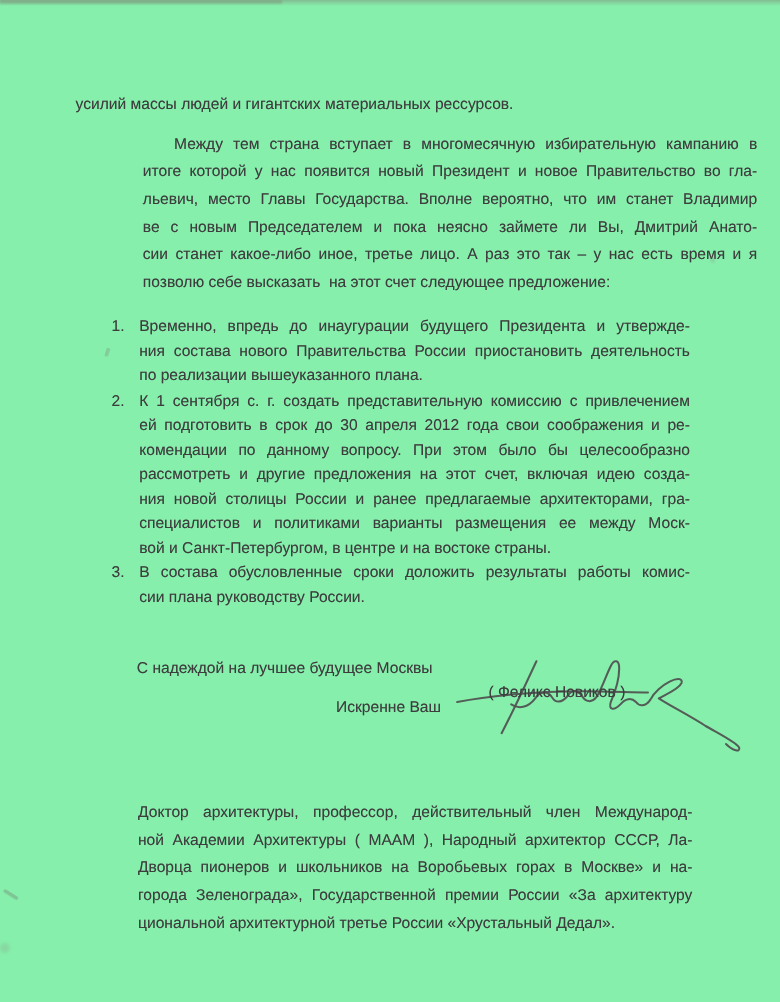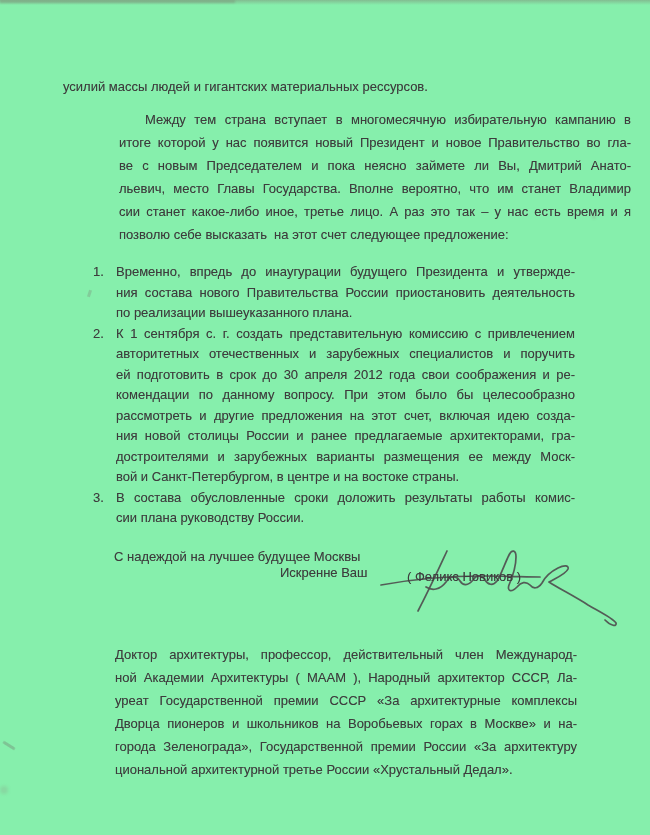"ве с новым Председателем и" div.line { order: before "льевич, место Главы Государства. Вполне" -> after "льевич, место Главы Государства. Вполне" }
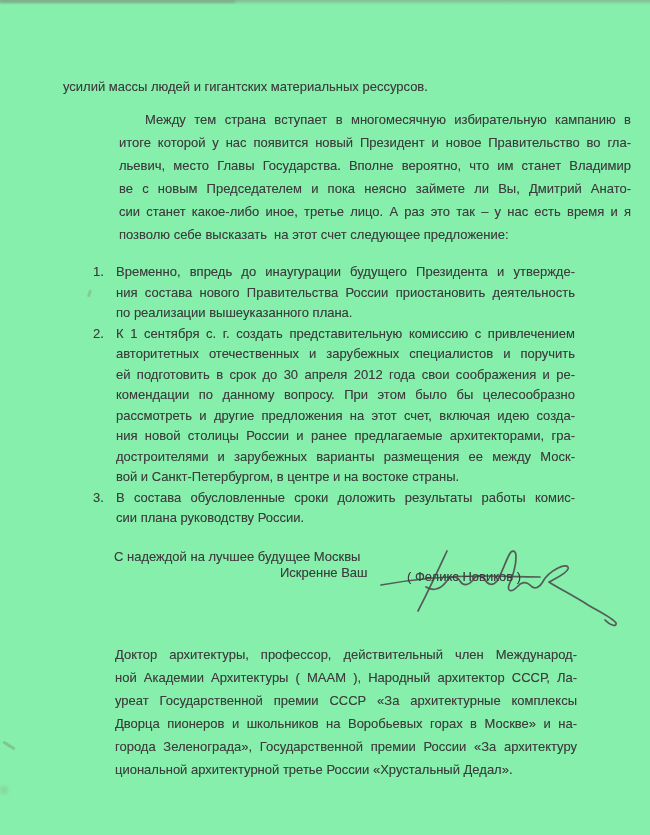"авторитетных отечественных и зарубежных" div.line { html: <div>авторитетных отечественных и зарубежных специалистов и поручить</div> -> none }
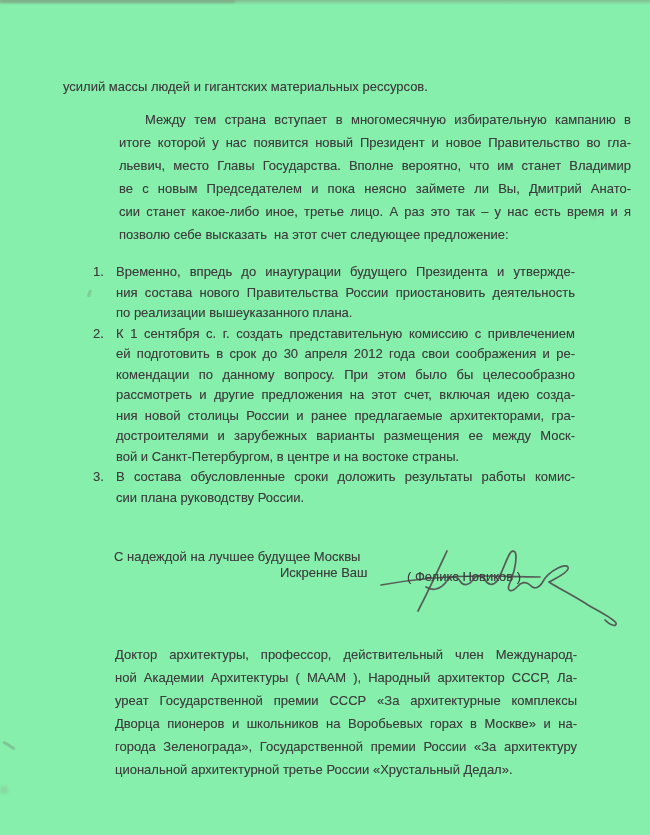"достроителями и зарубежных варианты" div.line { text: достроителями и зарубежных -> специалистов и политиками }
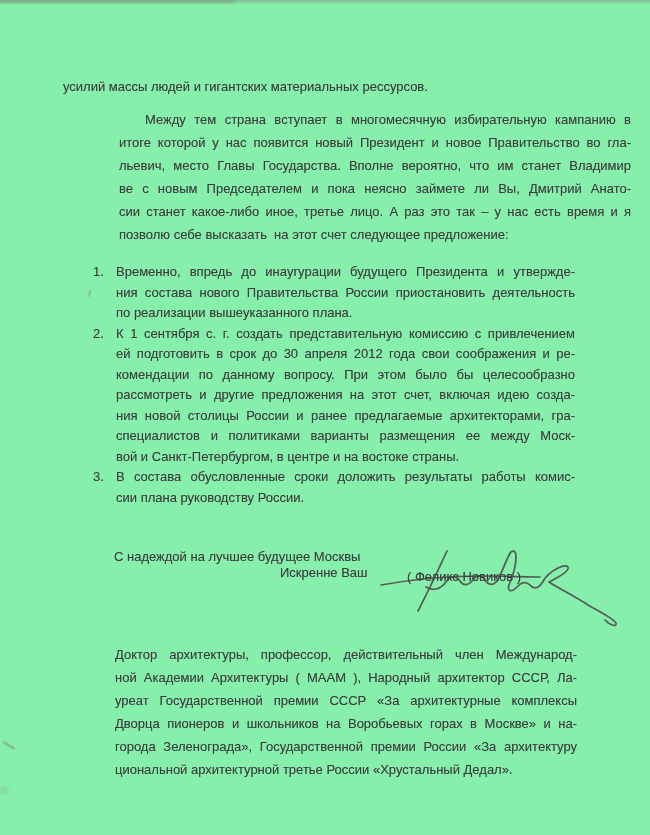"Искренне Ваш" .vale { top: 561px -> 577px }
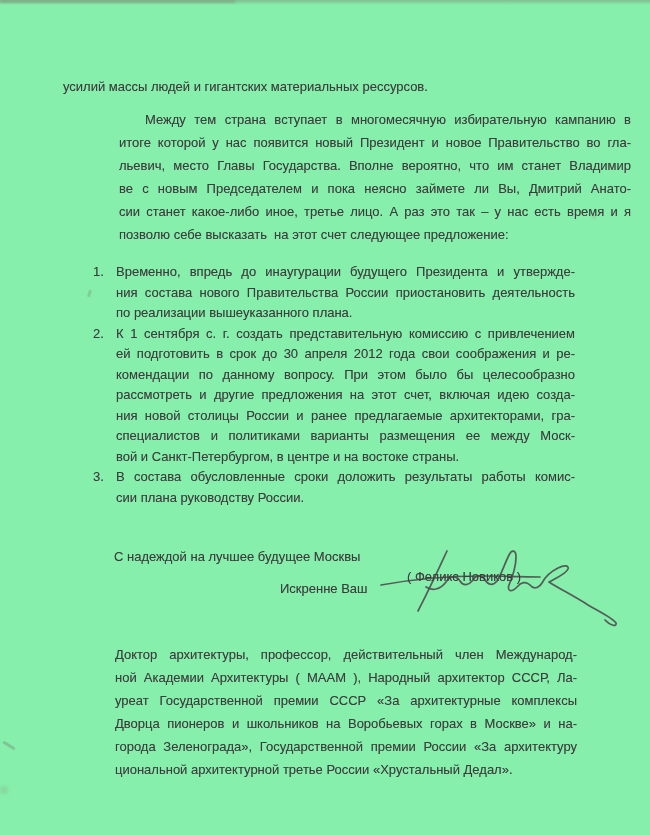"Доктор архитектуры, профессор," .creds { top: 643px -> 665px }
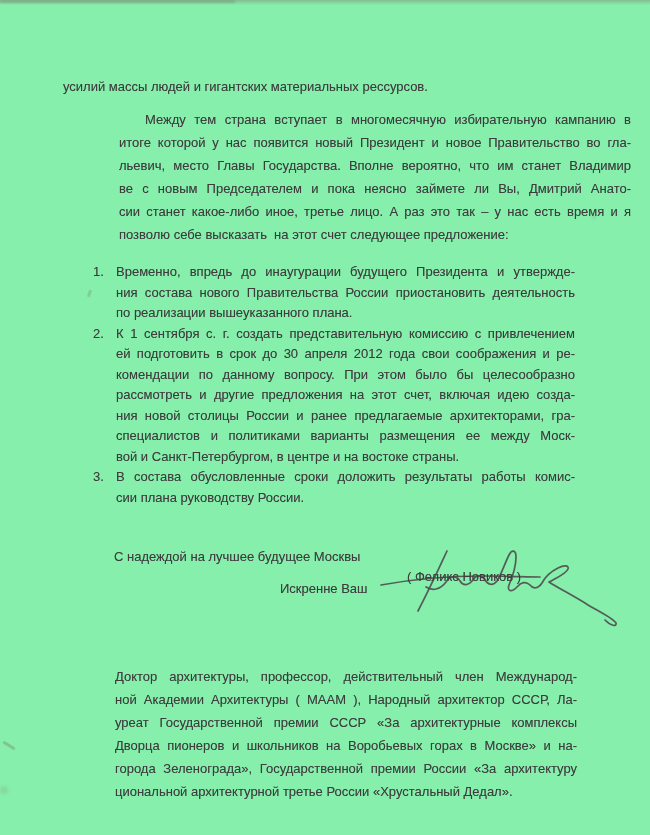"уреат Государственной премии СССР «За" div.line { html: <div>уреат Государственной премии СССР «За архитектурные комплексы</div> -> none }
